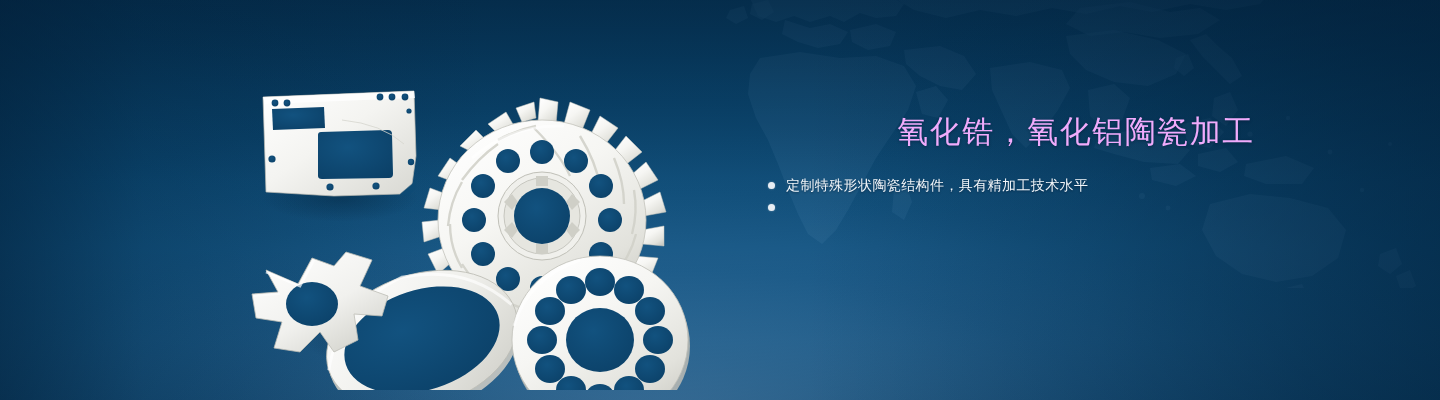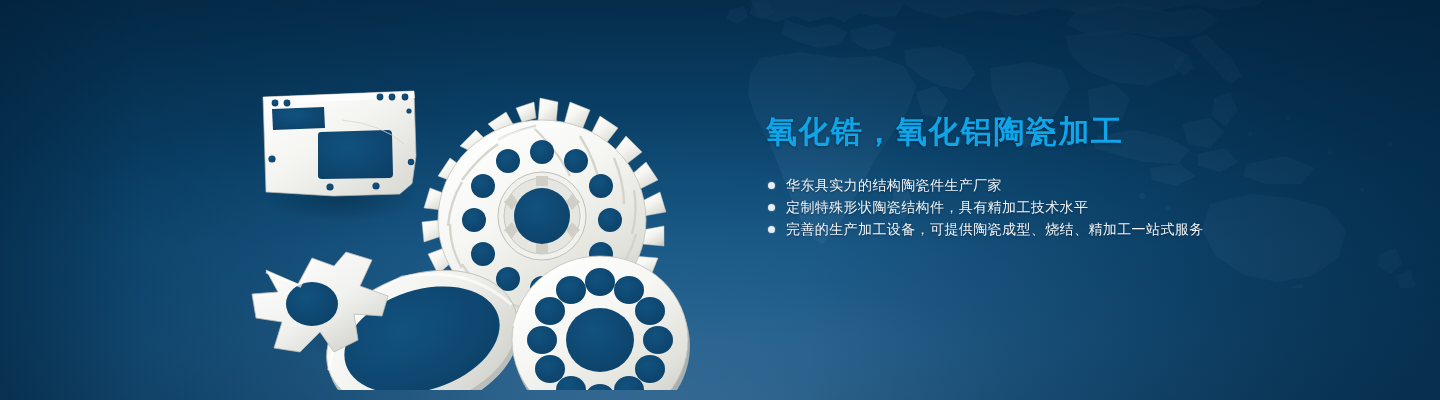"氧化锆，氧化铝陶瓷加工" .headline { color: #0ea5e9 -> #f0abfc; font-weight: 700 -> 400; text-align: none -> center }
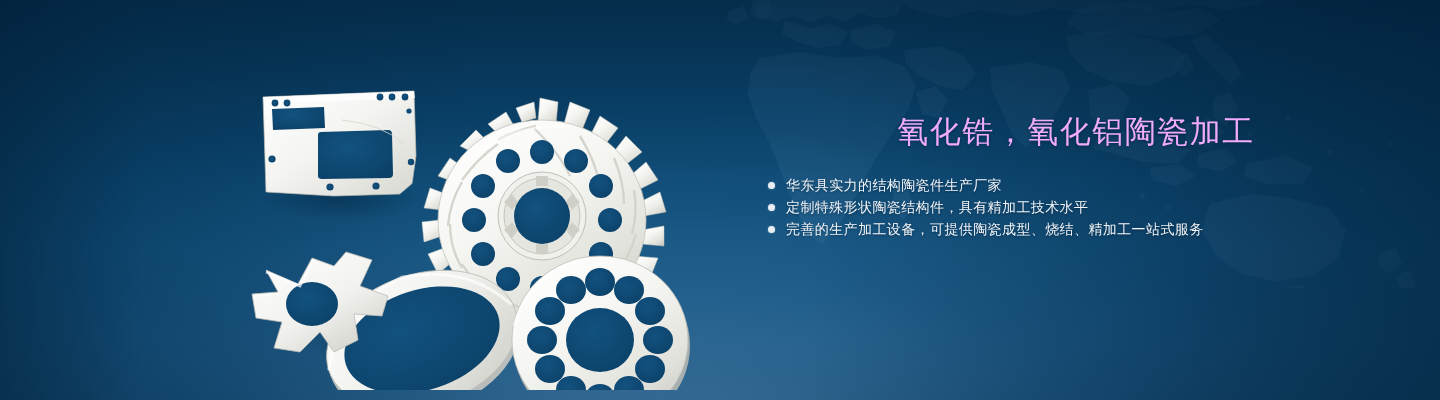"华东具实力的结构陶瓷件生产厂家" div.bullet { html: <div> <span></span> <span>华东具实力的结构陶瓷件生产厂家</span> </div> -> none }
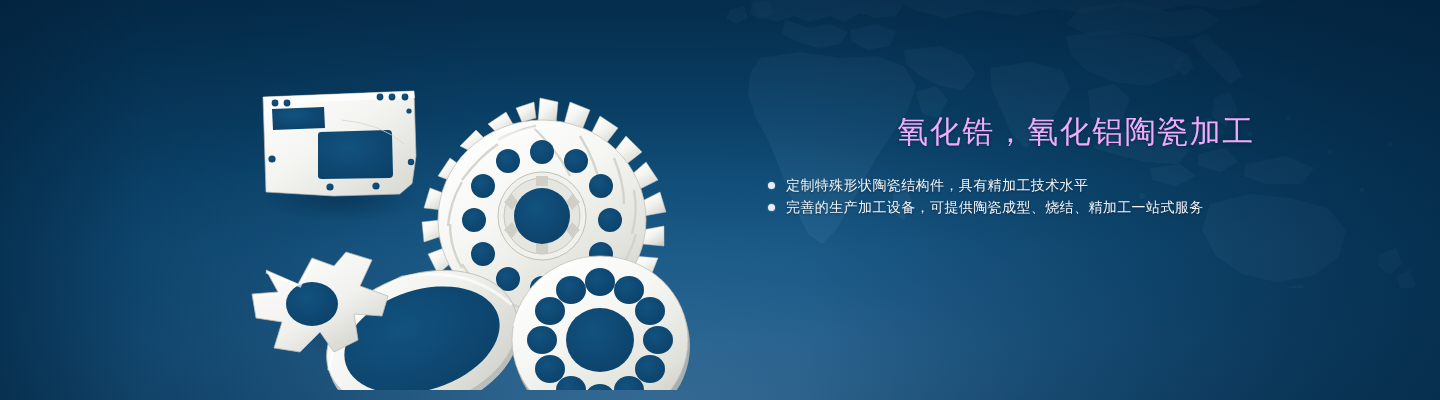"完善的生产加工设备，可提供陶瓷成型、烧结、精加工一站式服务" span.btext { html: <span>完善的生产加工设备，可提供陶瓷成型、烧结、精加工一站式服务</span> -> none }
